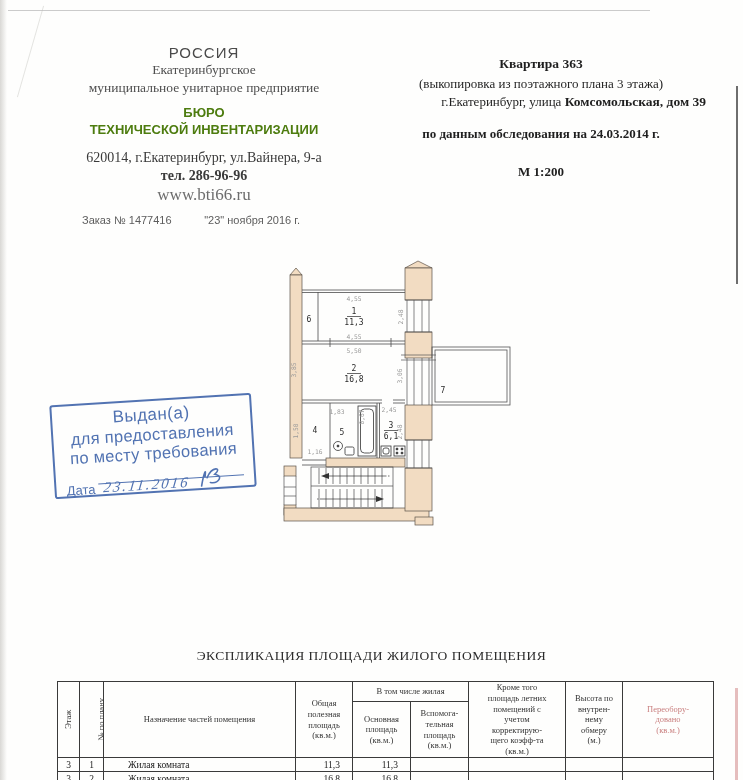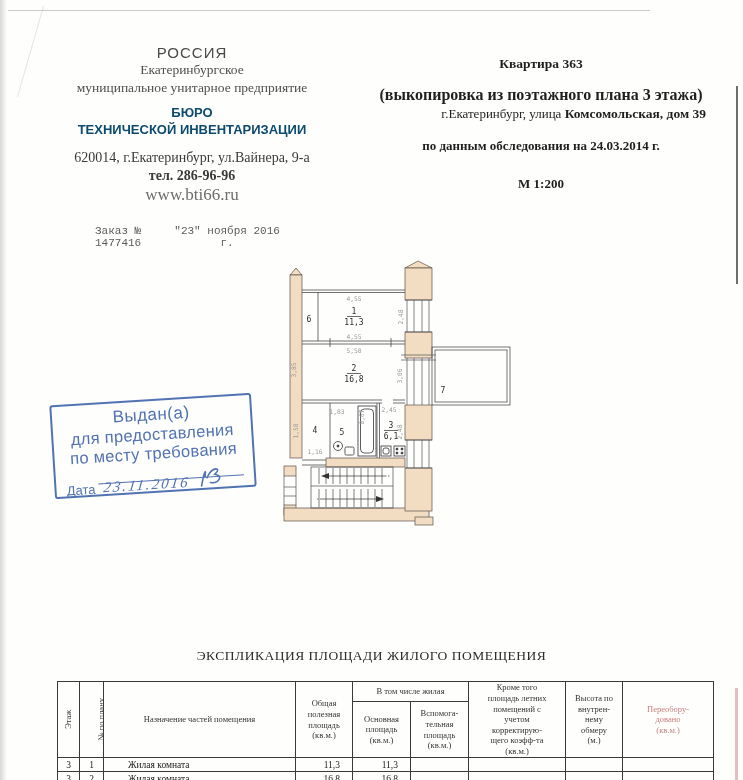"РОССИЯ" .lh { left: 46px -> 58px }
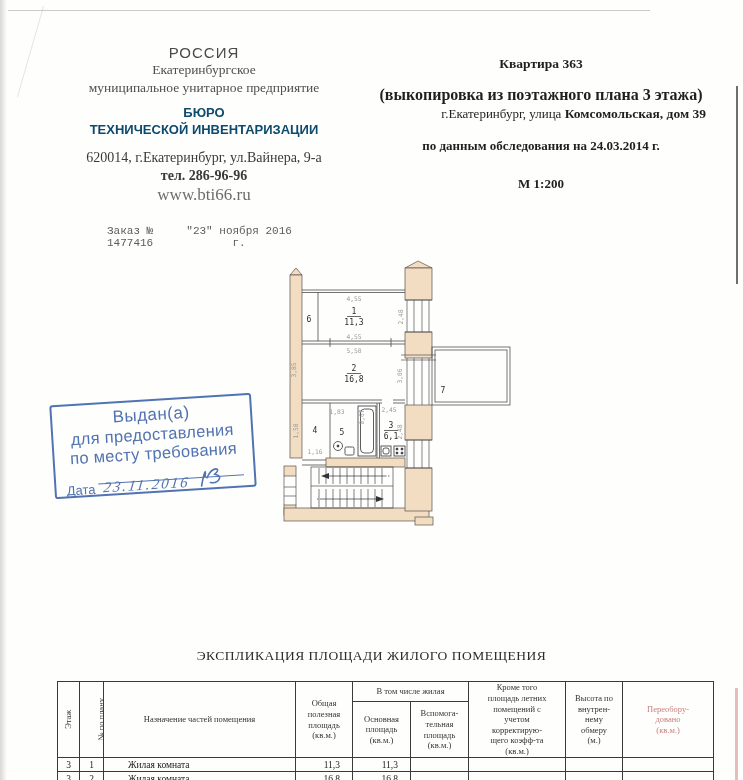"(выкопировка из поэтажного плана 3" .tb .t3 { font-size: 16px -> 13px; font-weight: bold -> normal; margin-top: 14px -> 4px }
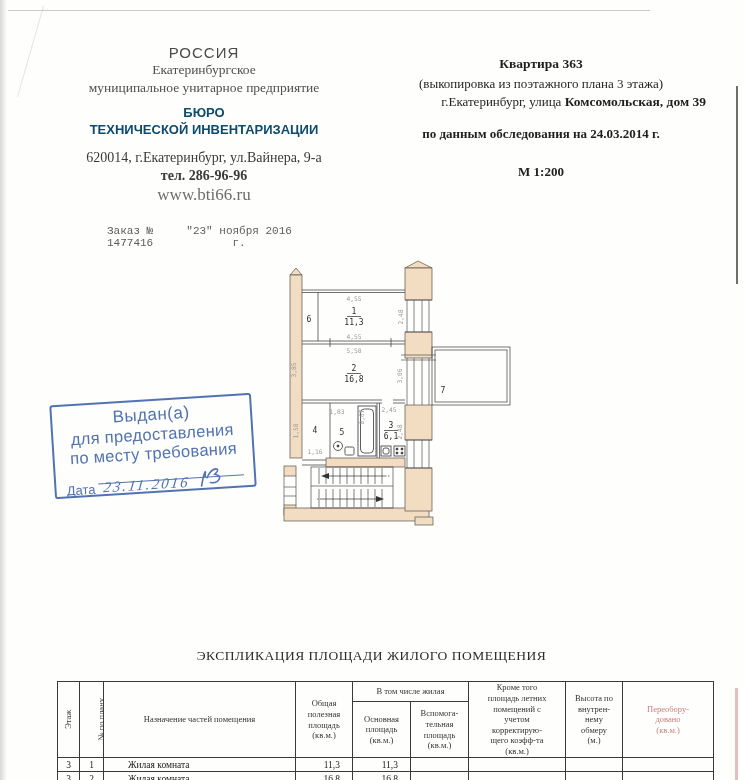"БЮРО" .lh .bureau { color: #0c4a6e -> #4d7c0f }
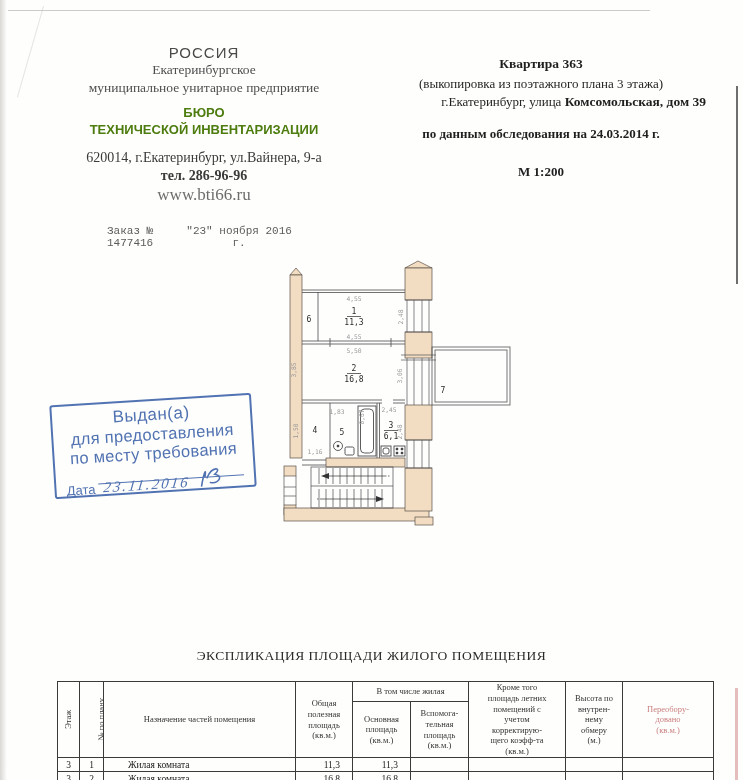"Заказ № 1477416" .lh .order-row { font-family: Liberation Mono, monospace -> Liberation Sans, sans-serif; margin-top: 20px -> 9px }
